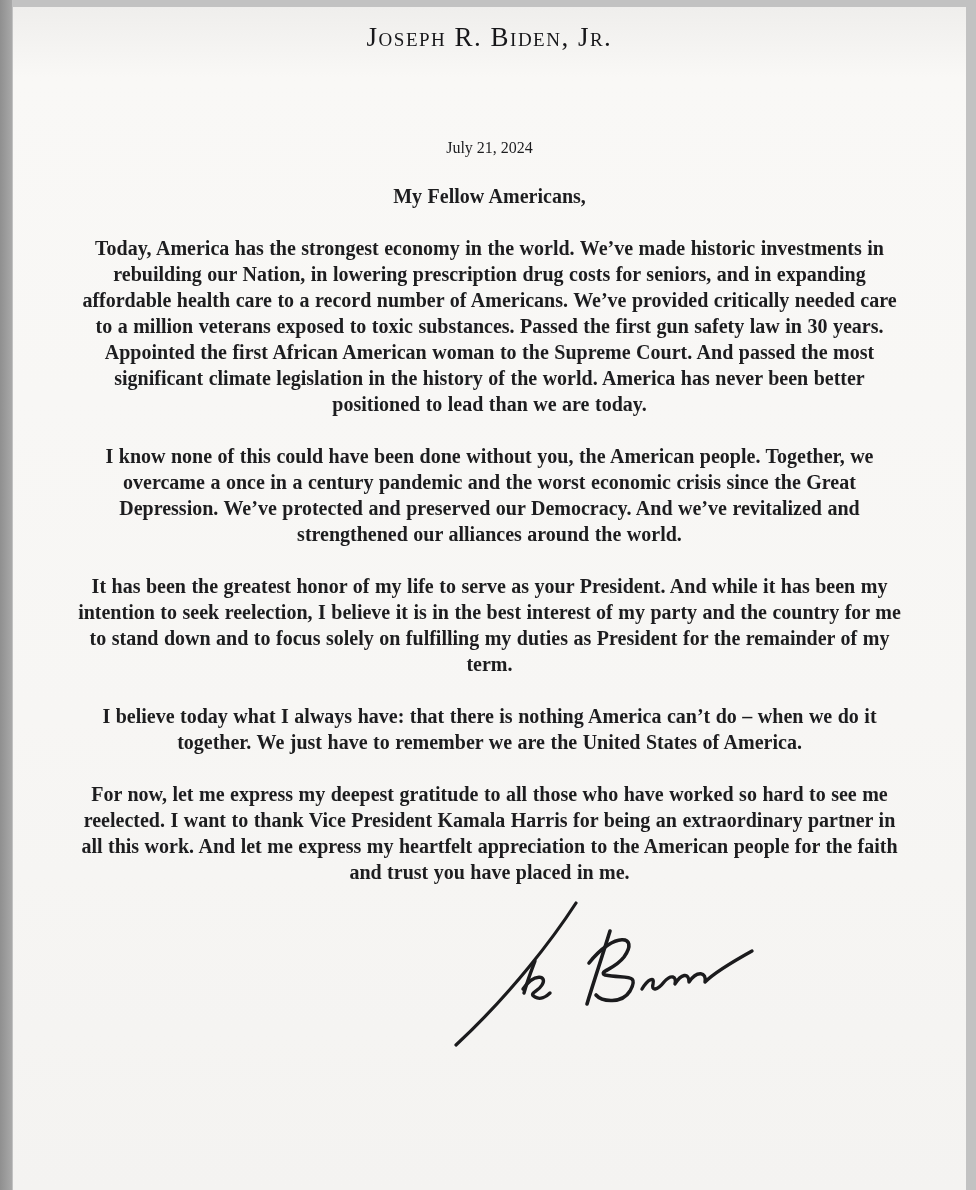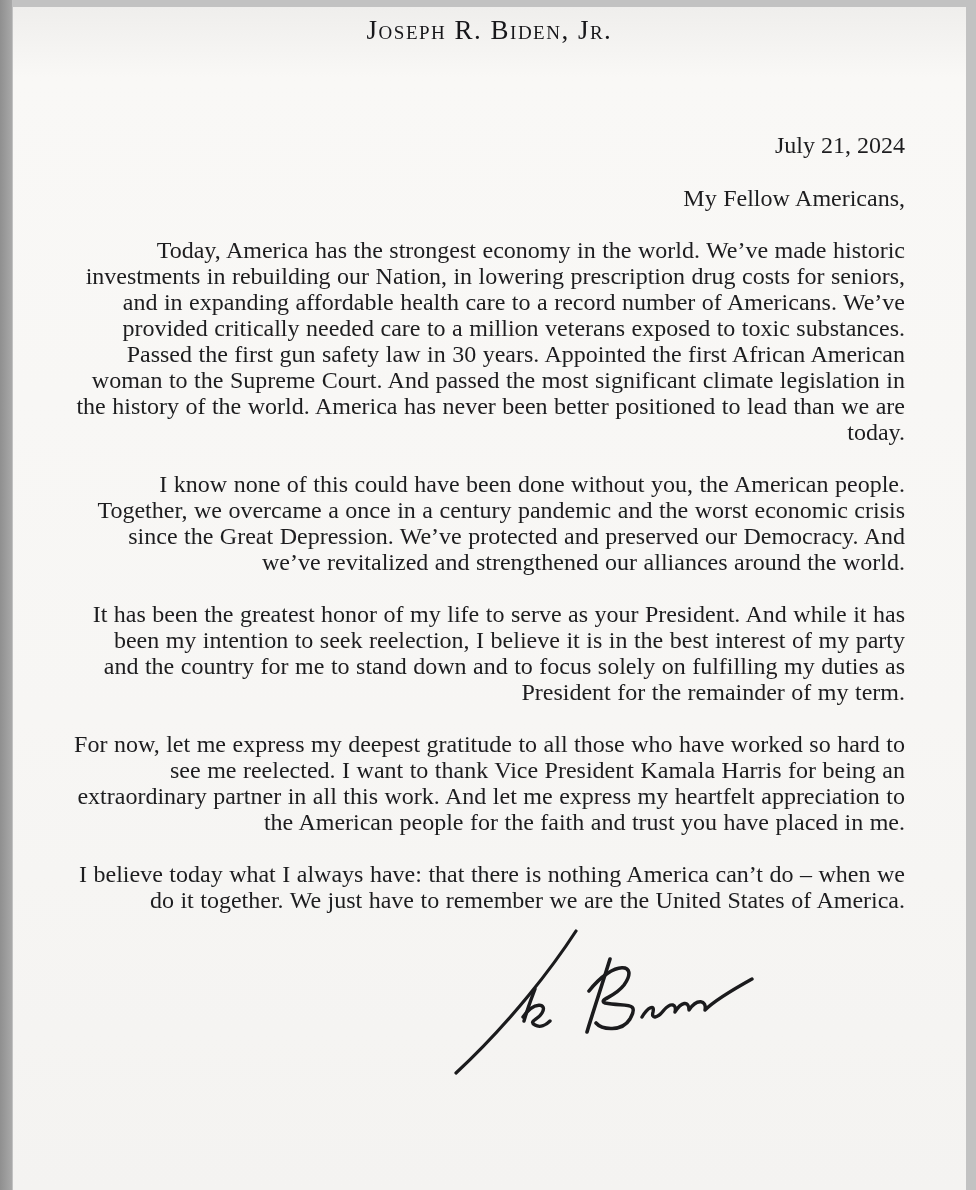"Joseph R. Biden, Jr." .page { padding: 8px 61px 0 61px -> 15px 61px 0 61px }
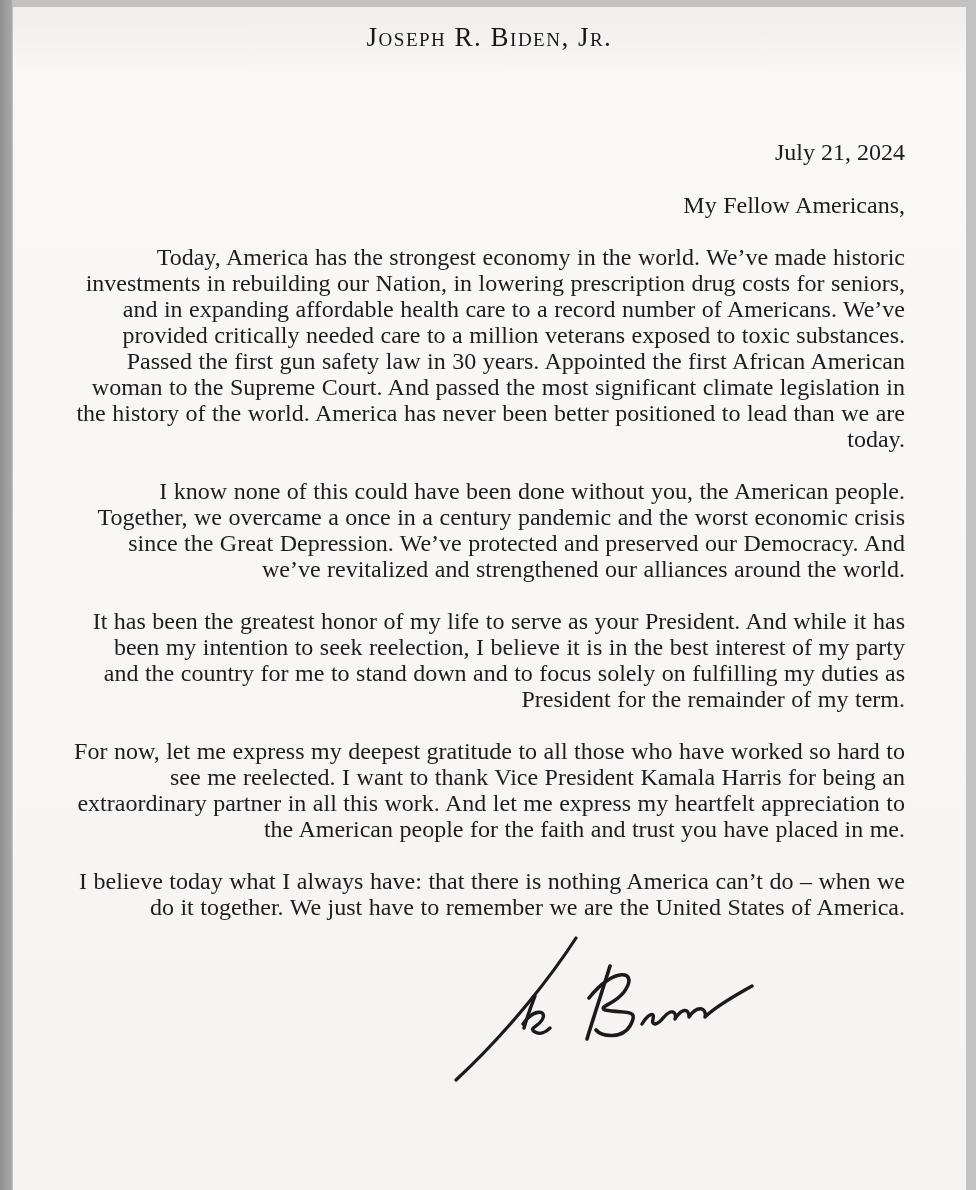"July 21, 2024" .date { font-size: 24px -> 16px; text-align: right -> center }
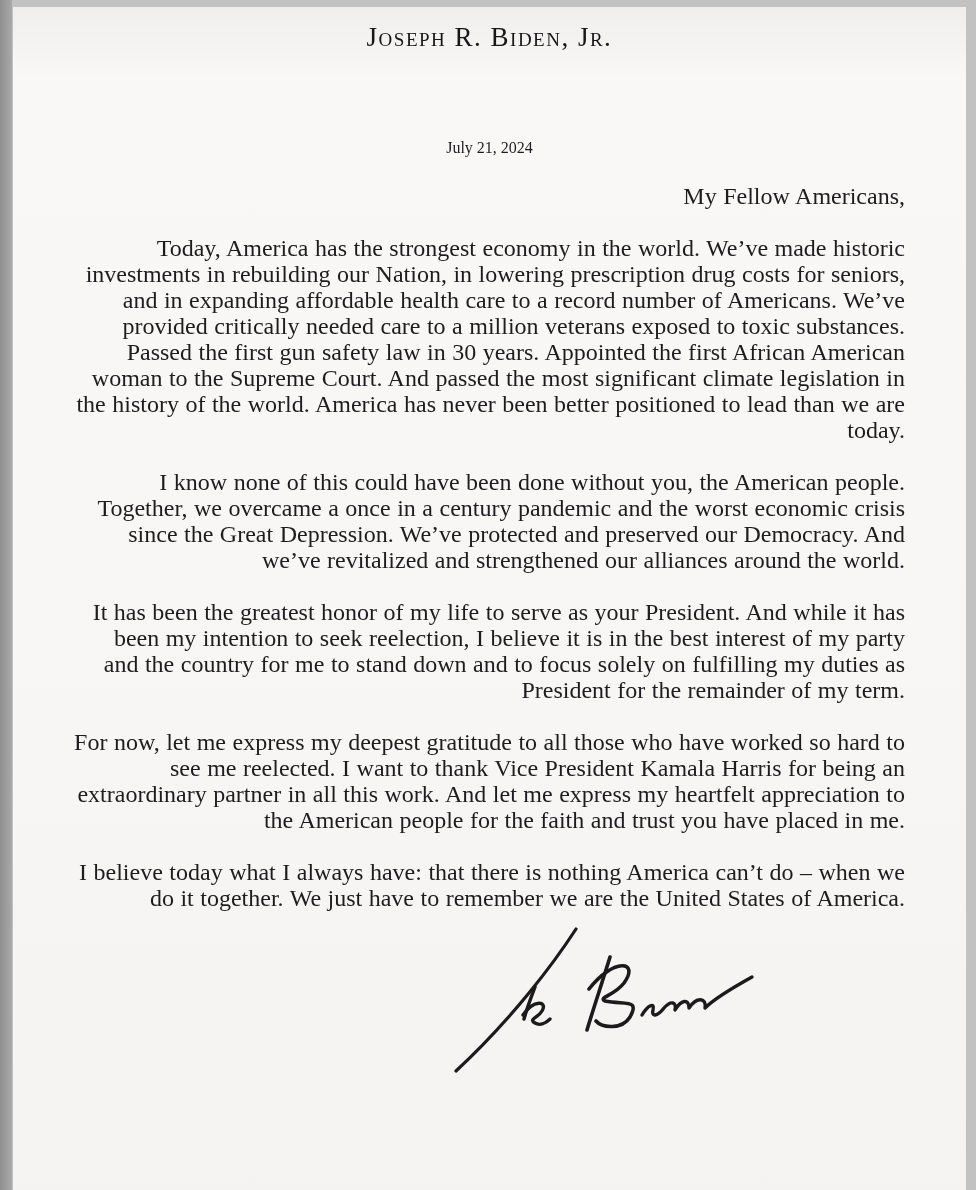"My Fellow Americans," .para { font-size: 24px -> 20px; font-weight: none -> bold; text-align: right -> center }
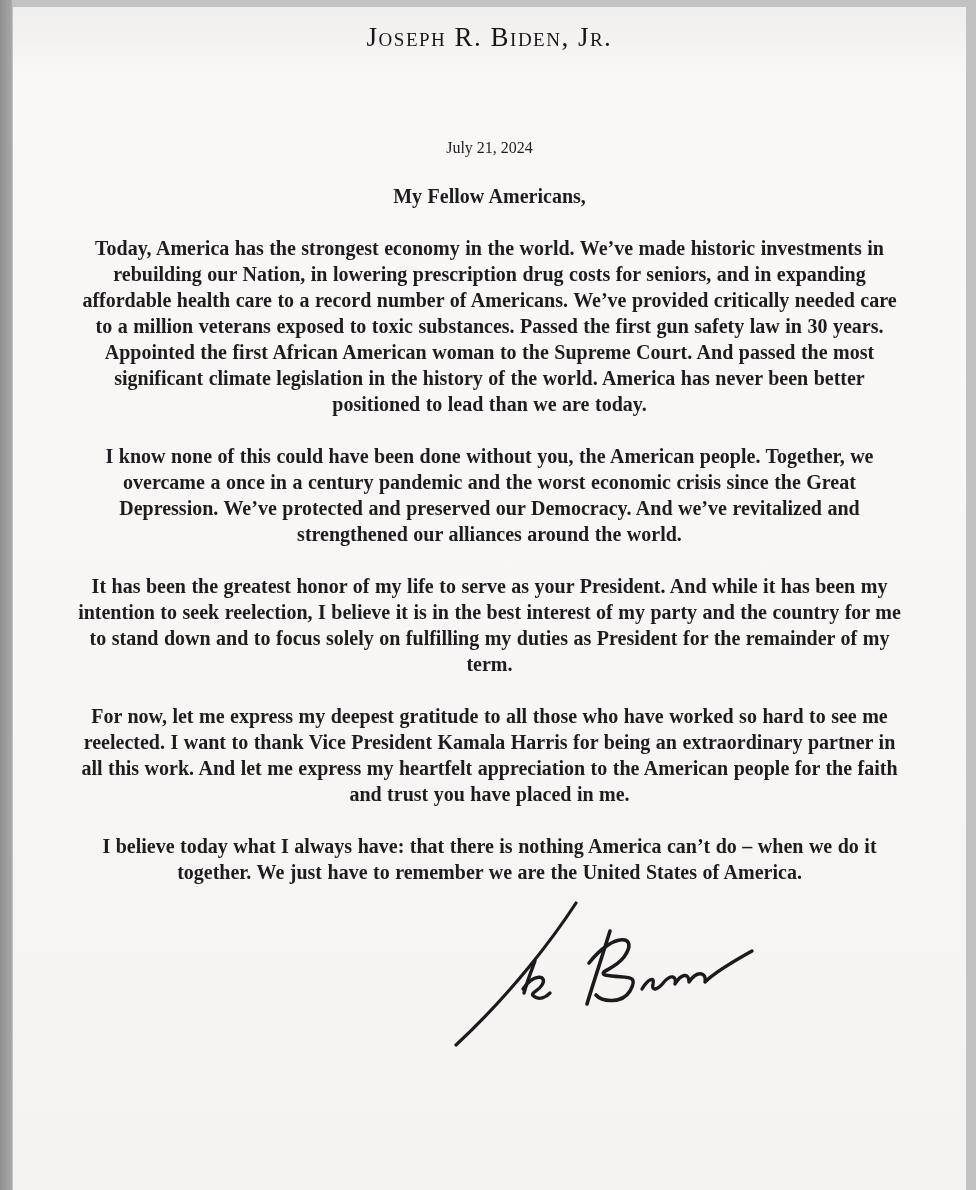"For now, let me express" p.para { order: before "I believe today what I" -> after "I believe today what I" }
